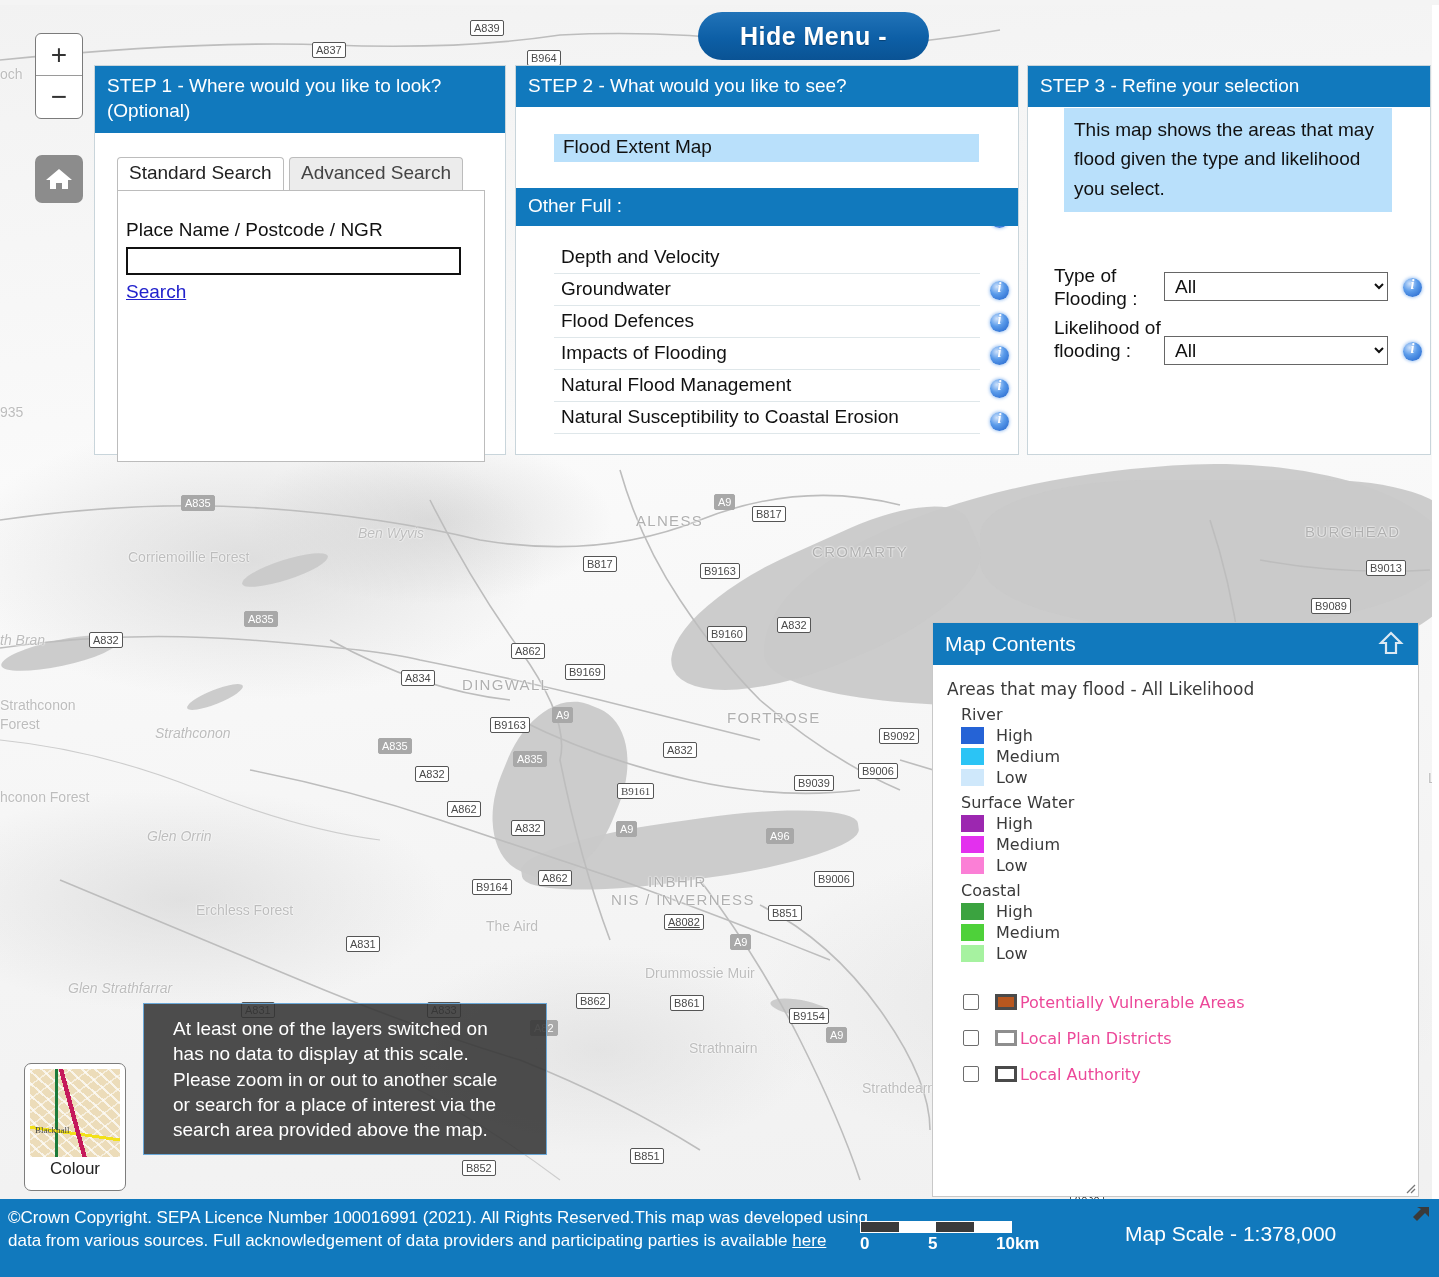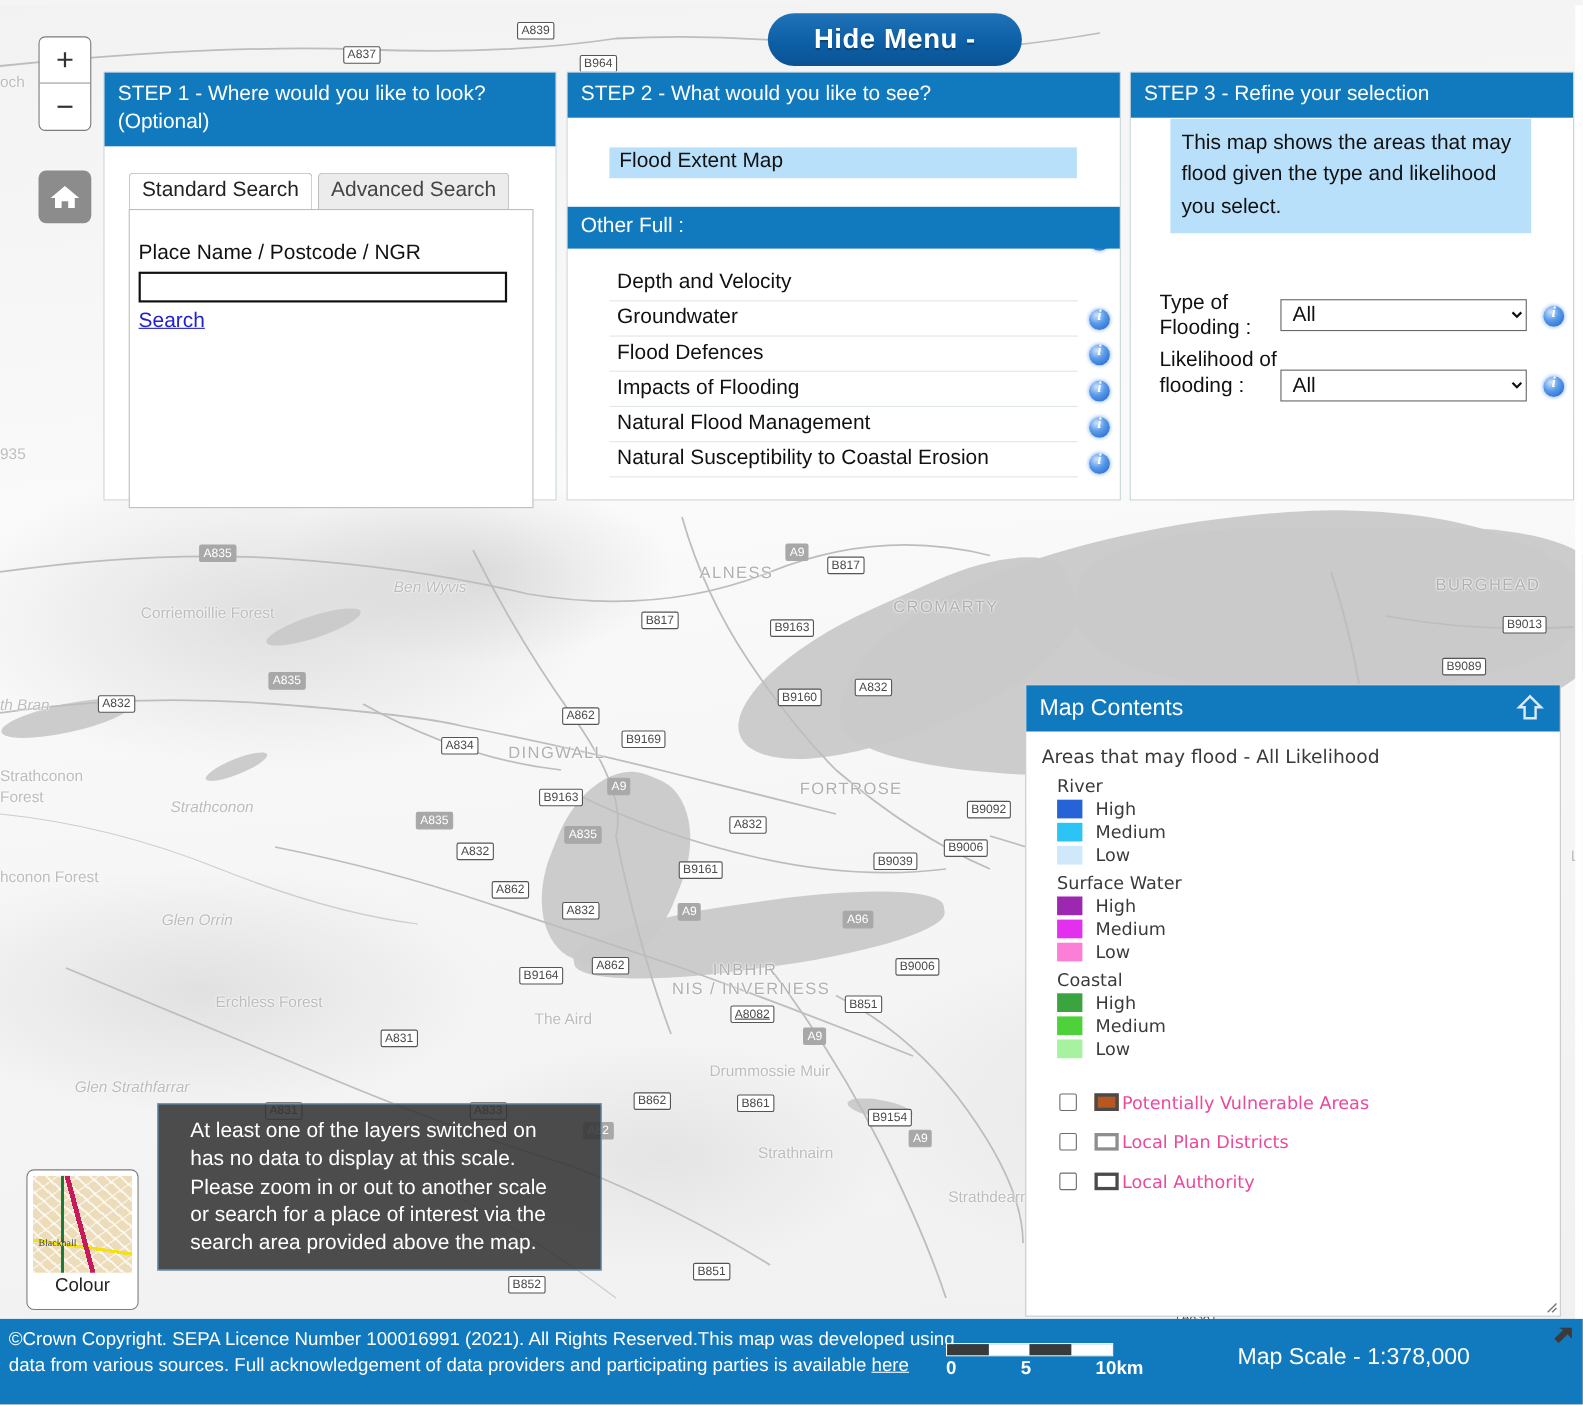"B9161" div.shield { font-family: none -> Liberation Serif, serif }
